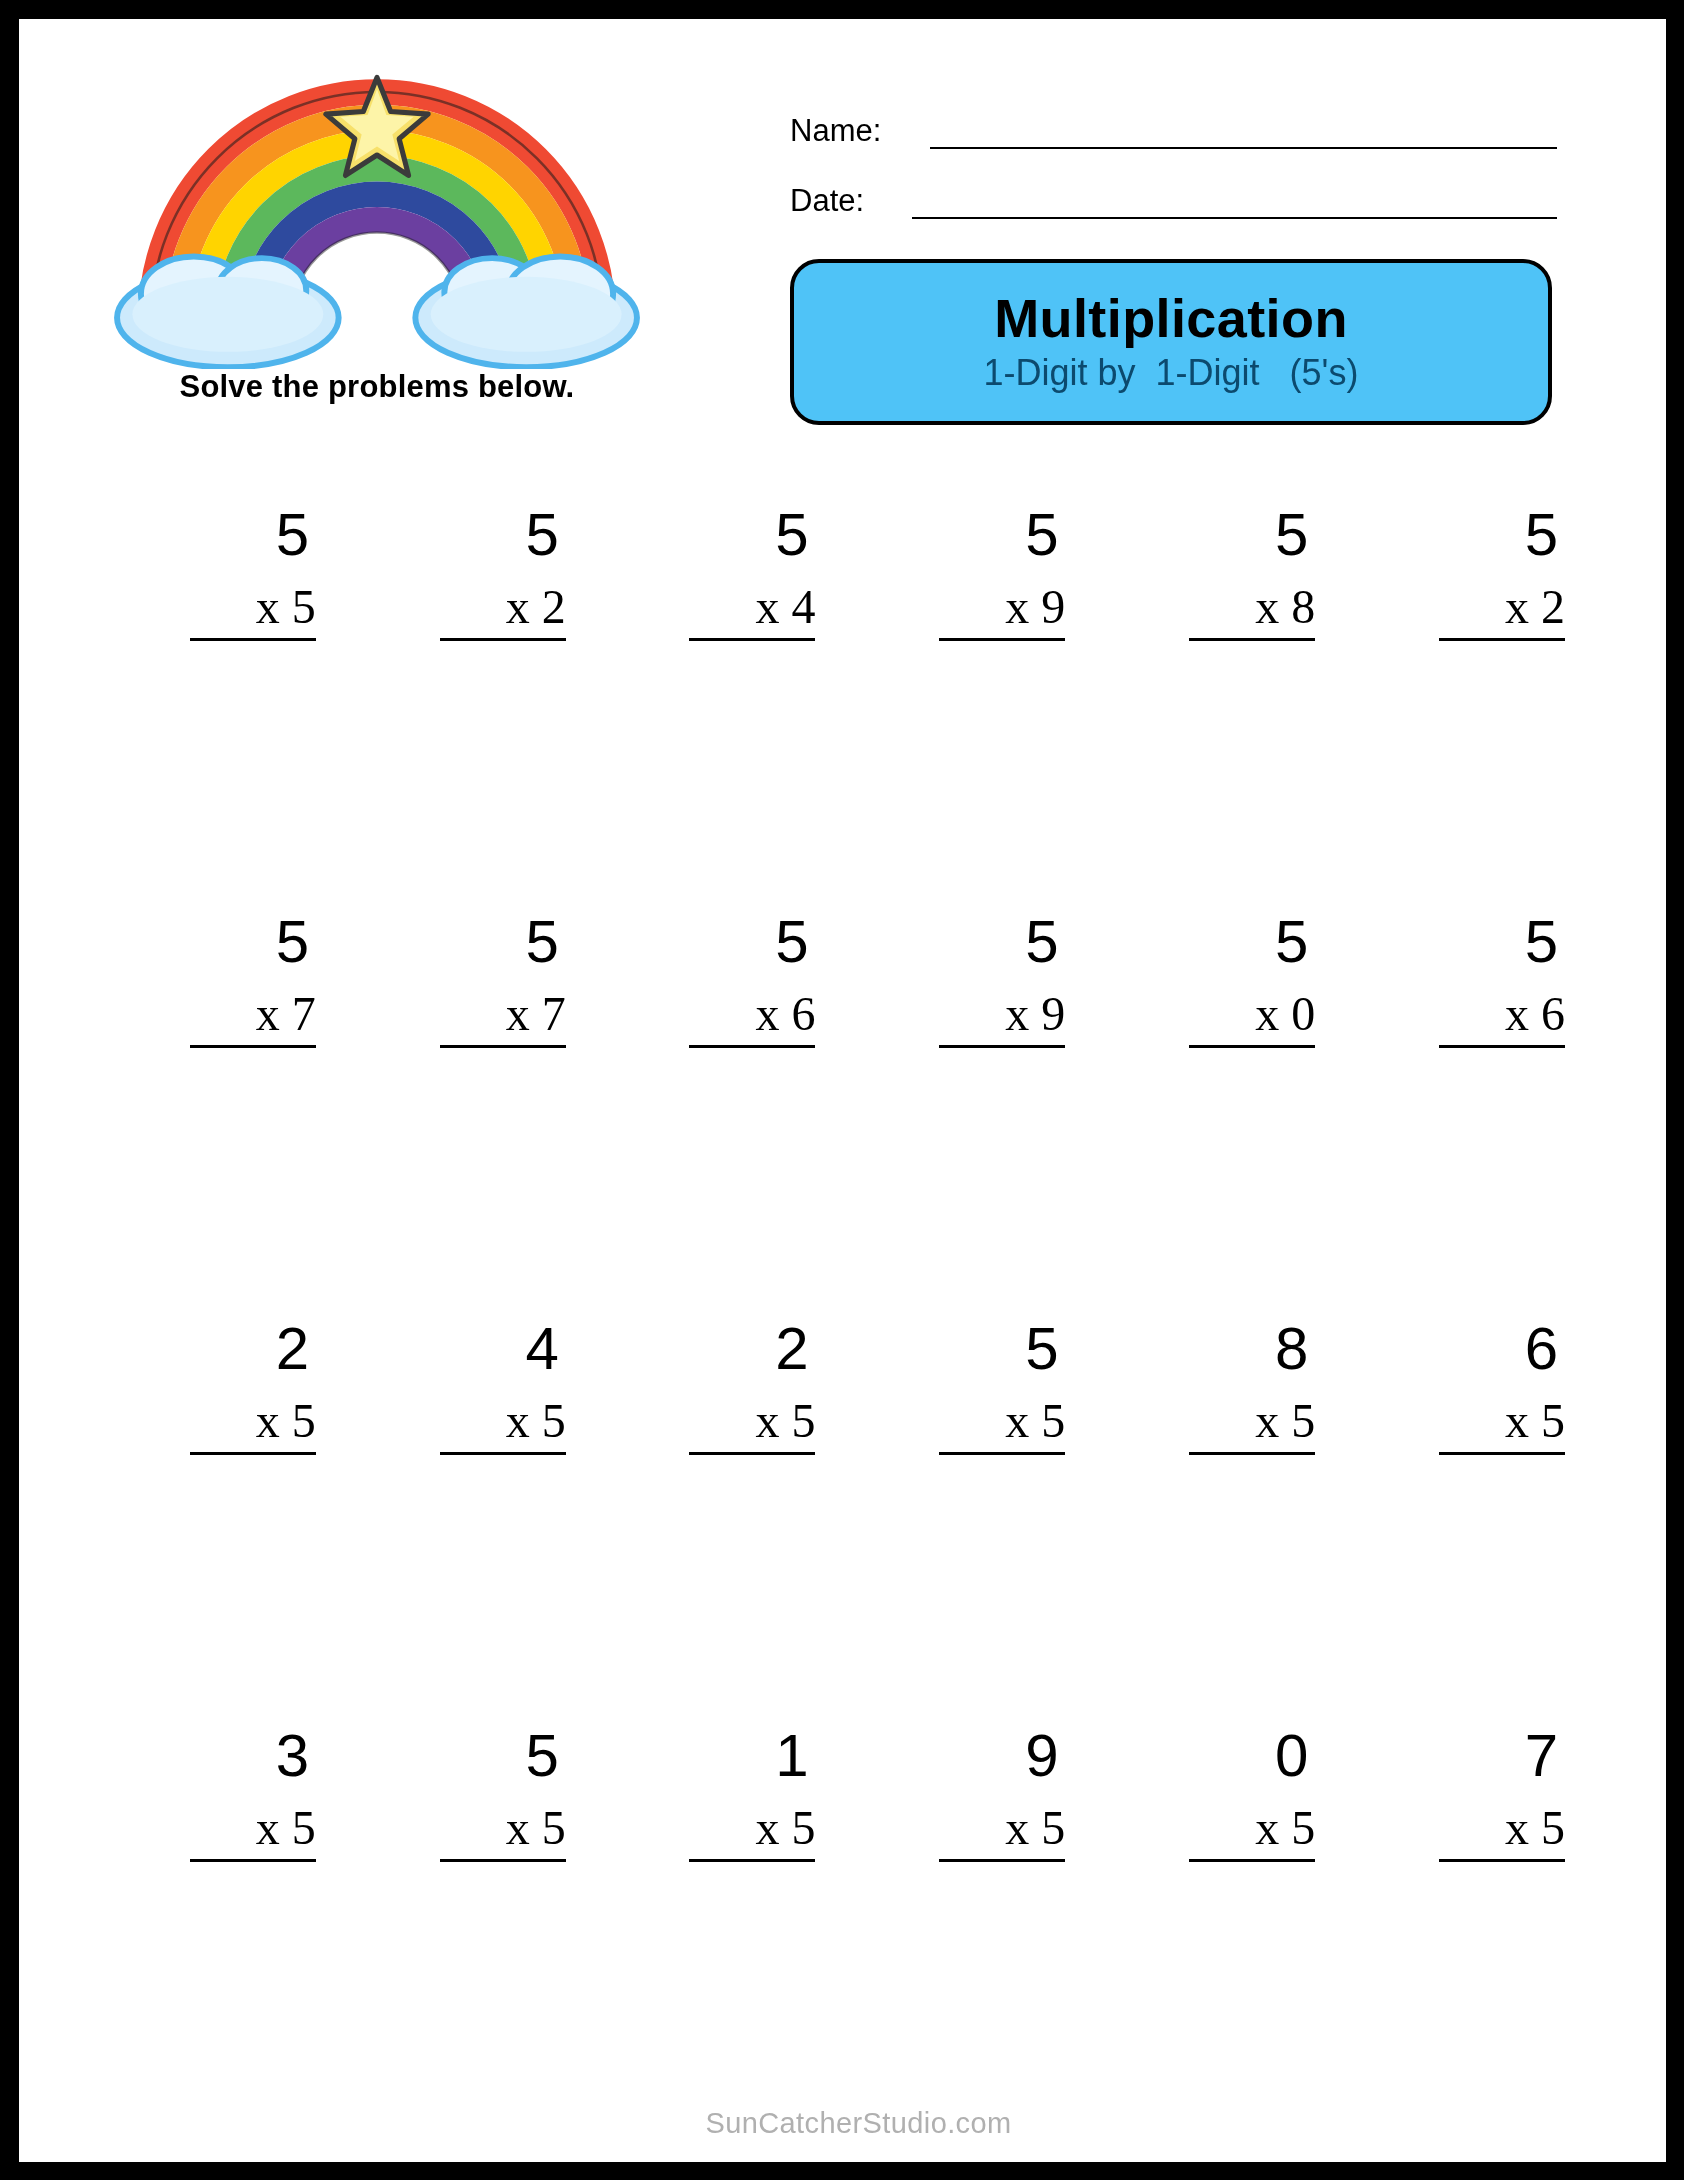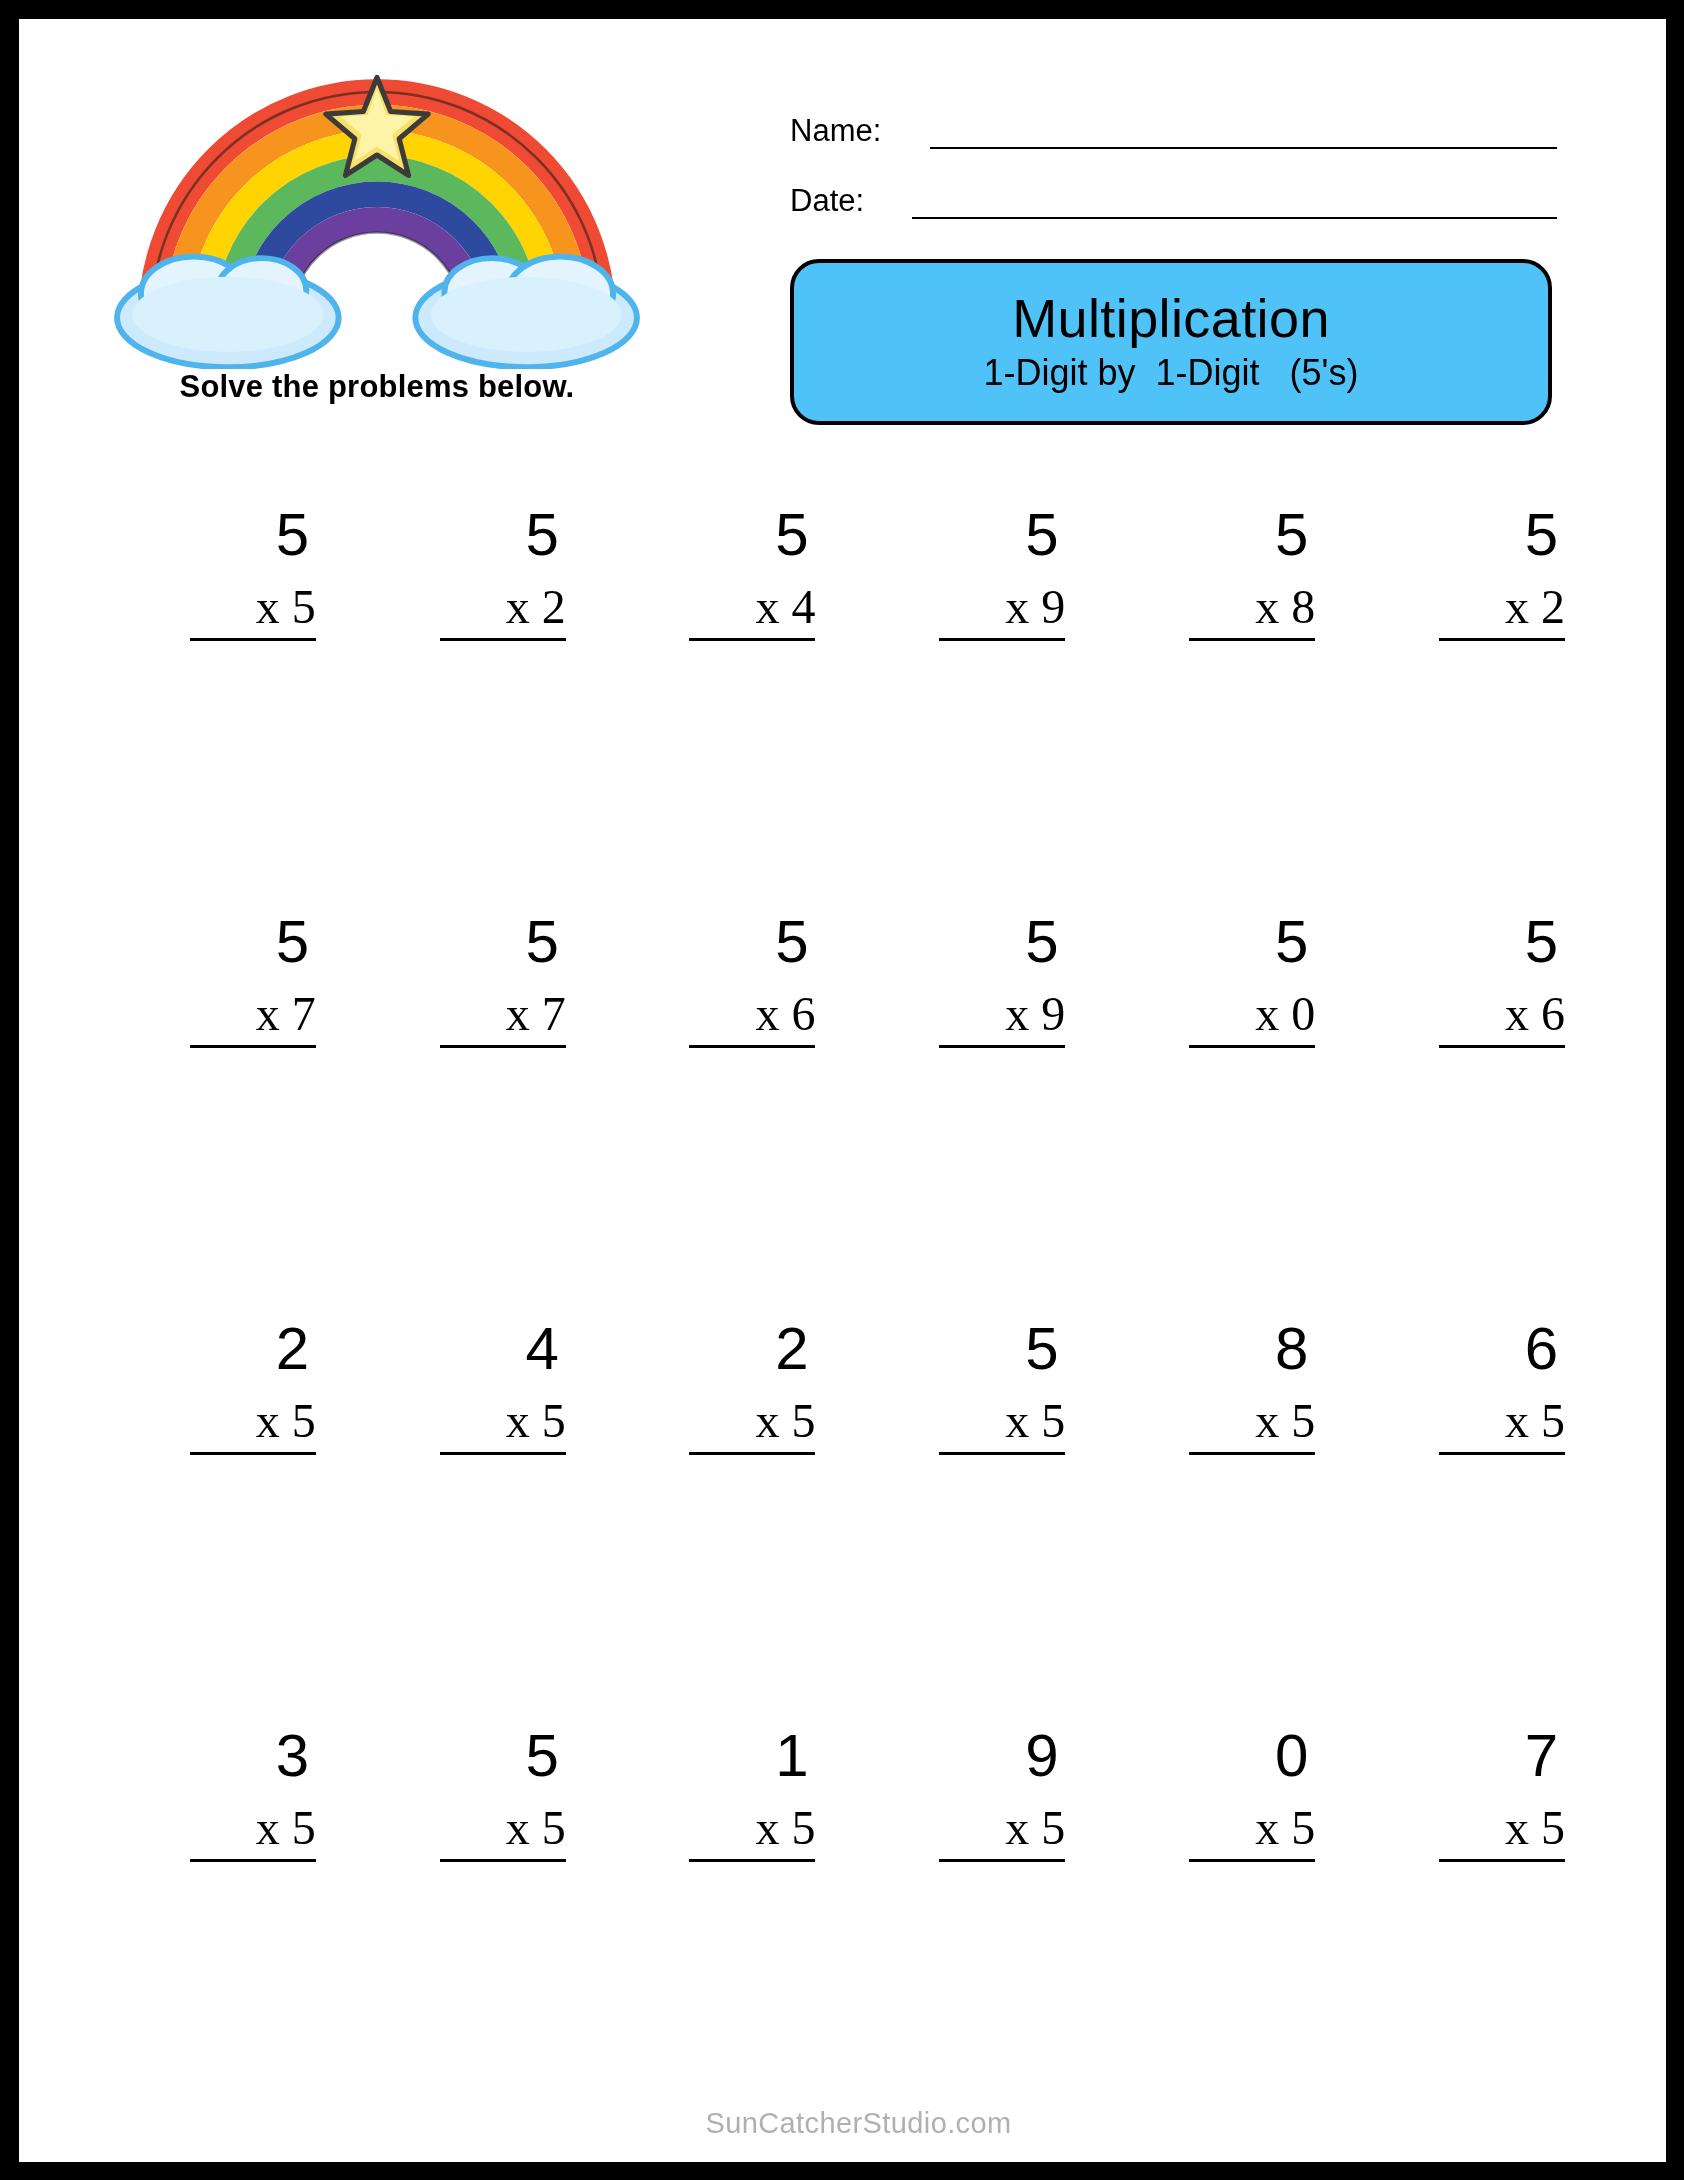"Multiplication" .title-main { font-weight: normal -> bold }
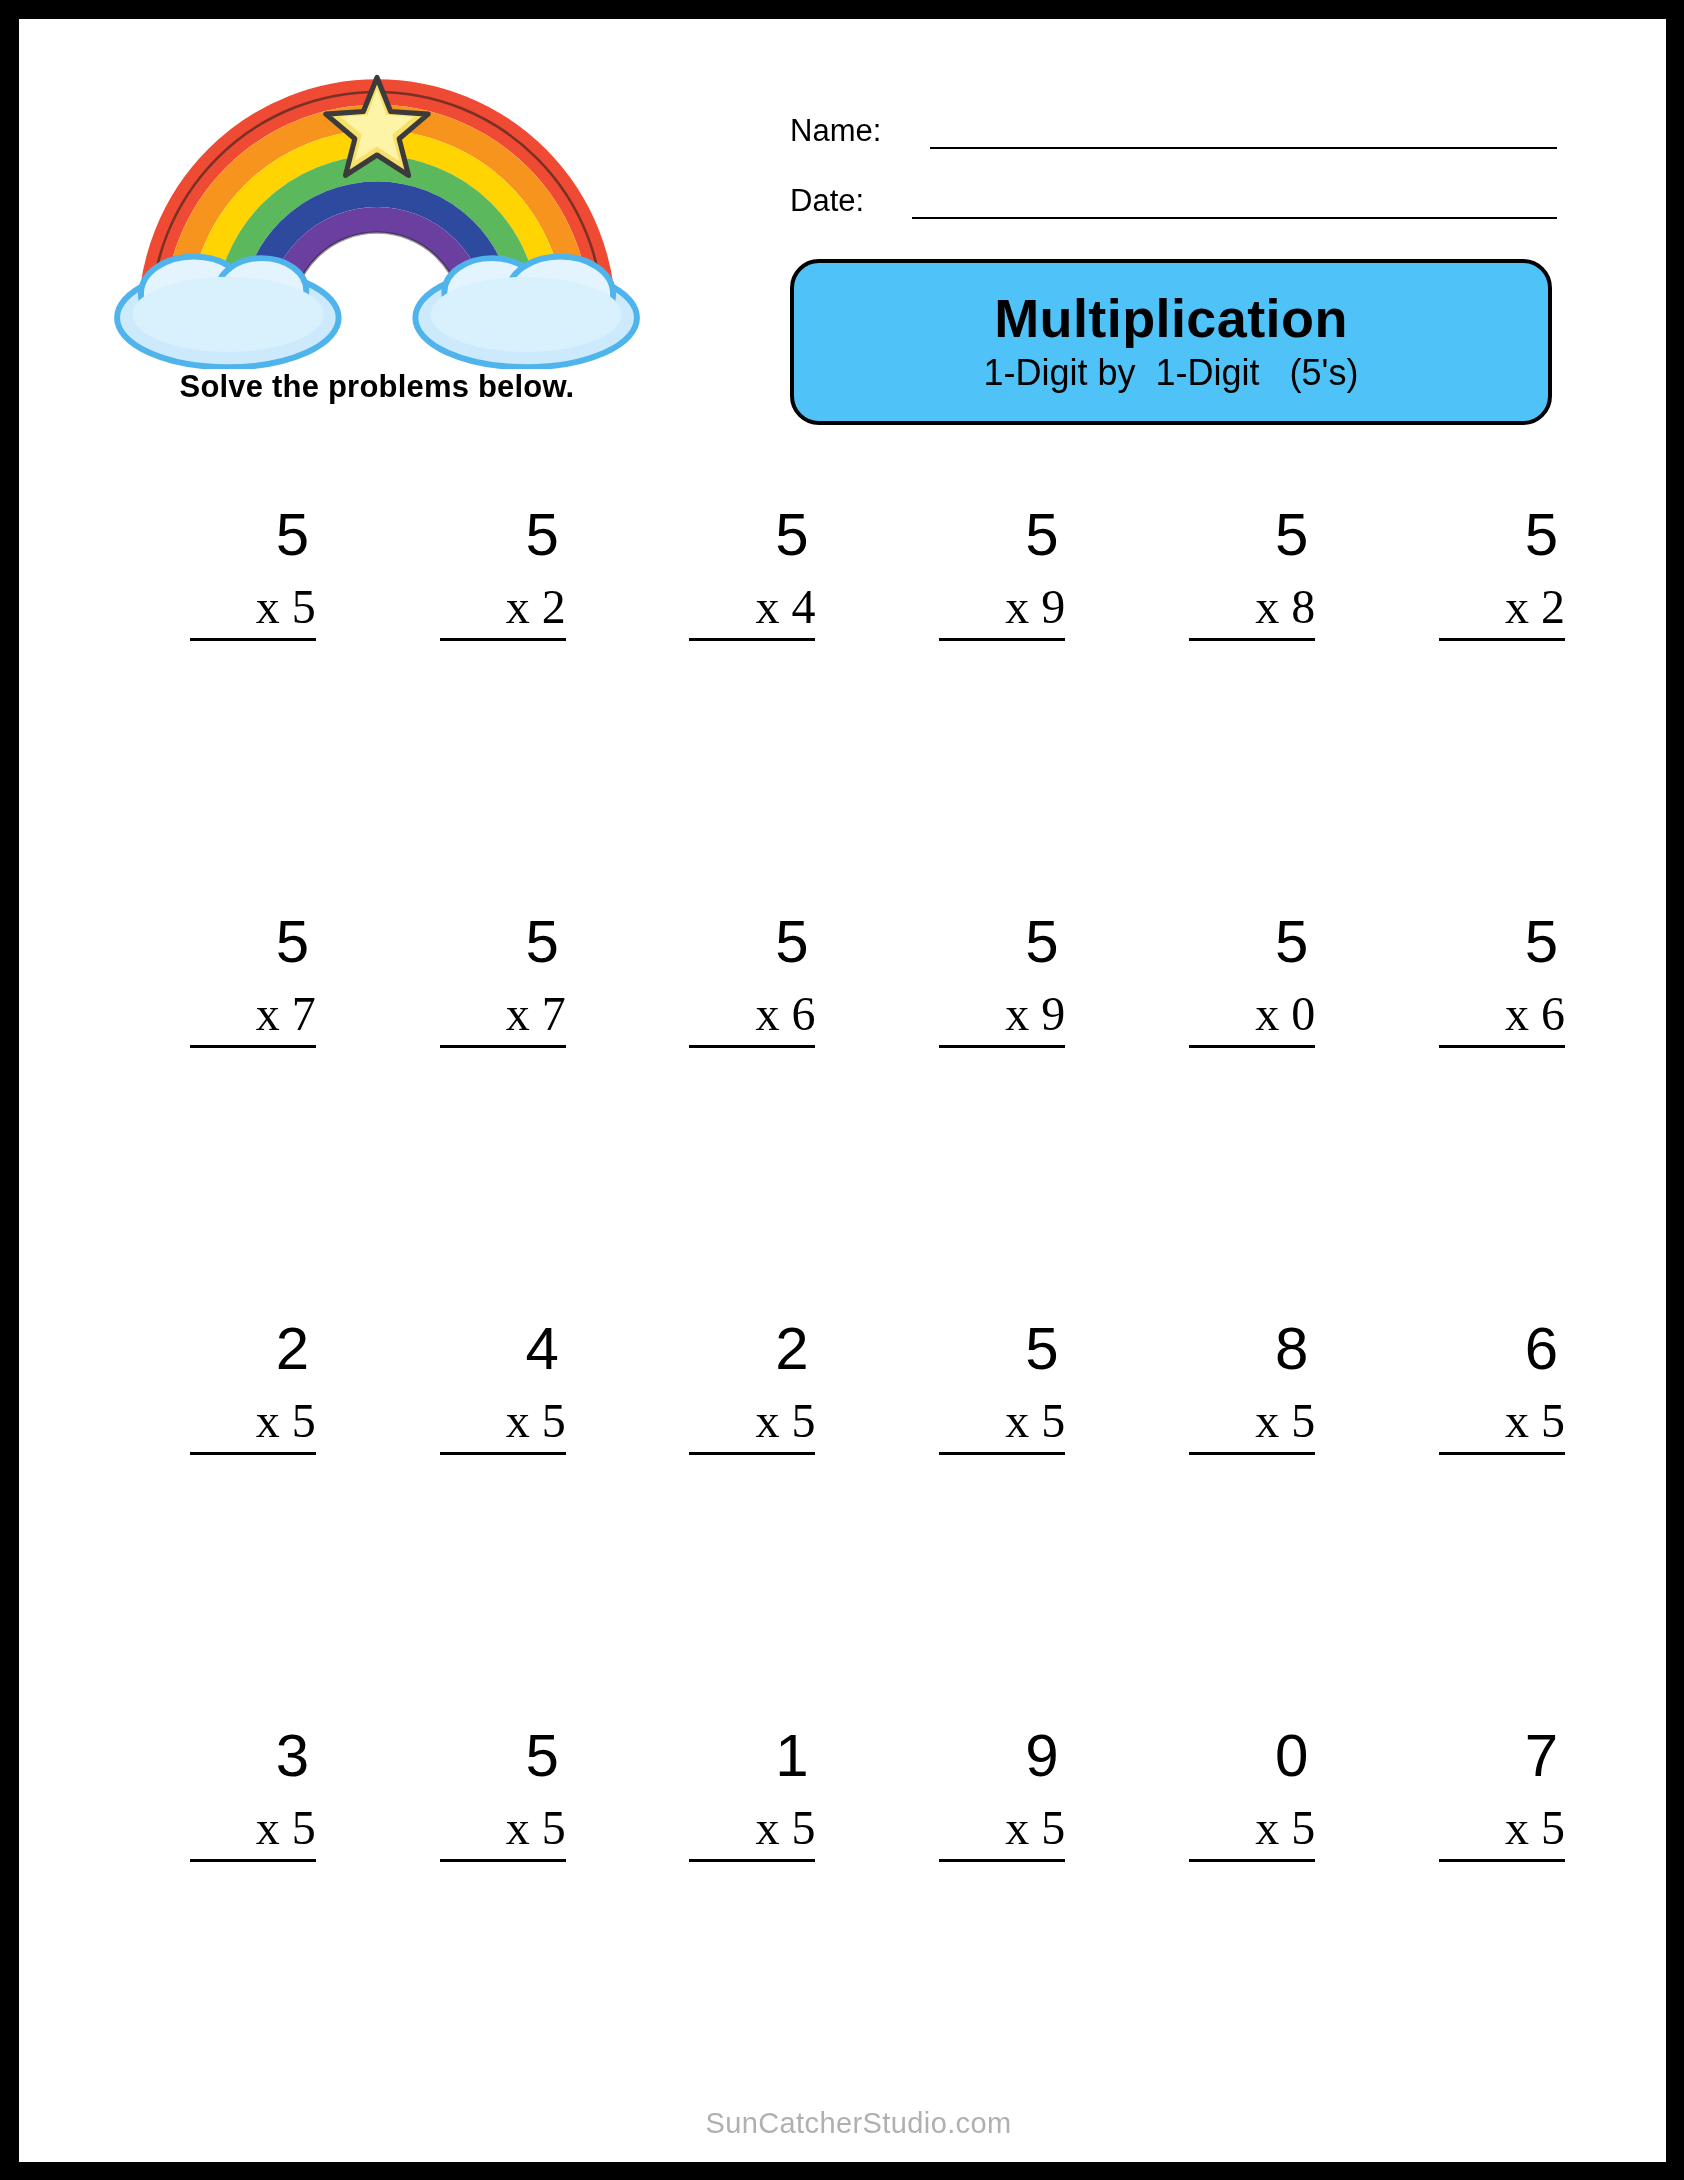"1-Digit by 1-Digit (5's)" .title-sub { color: #000000 -> #0c4a6e }
